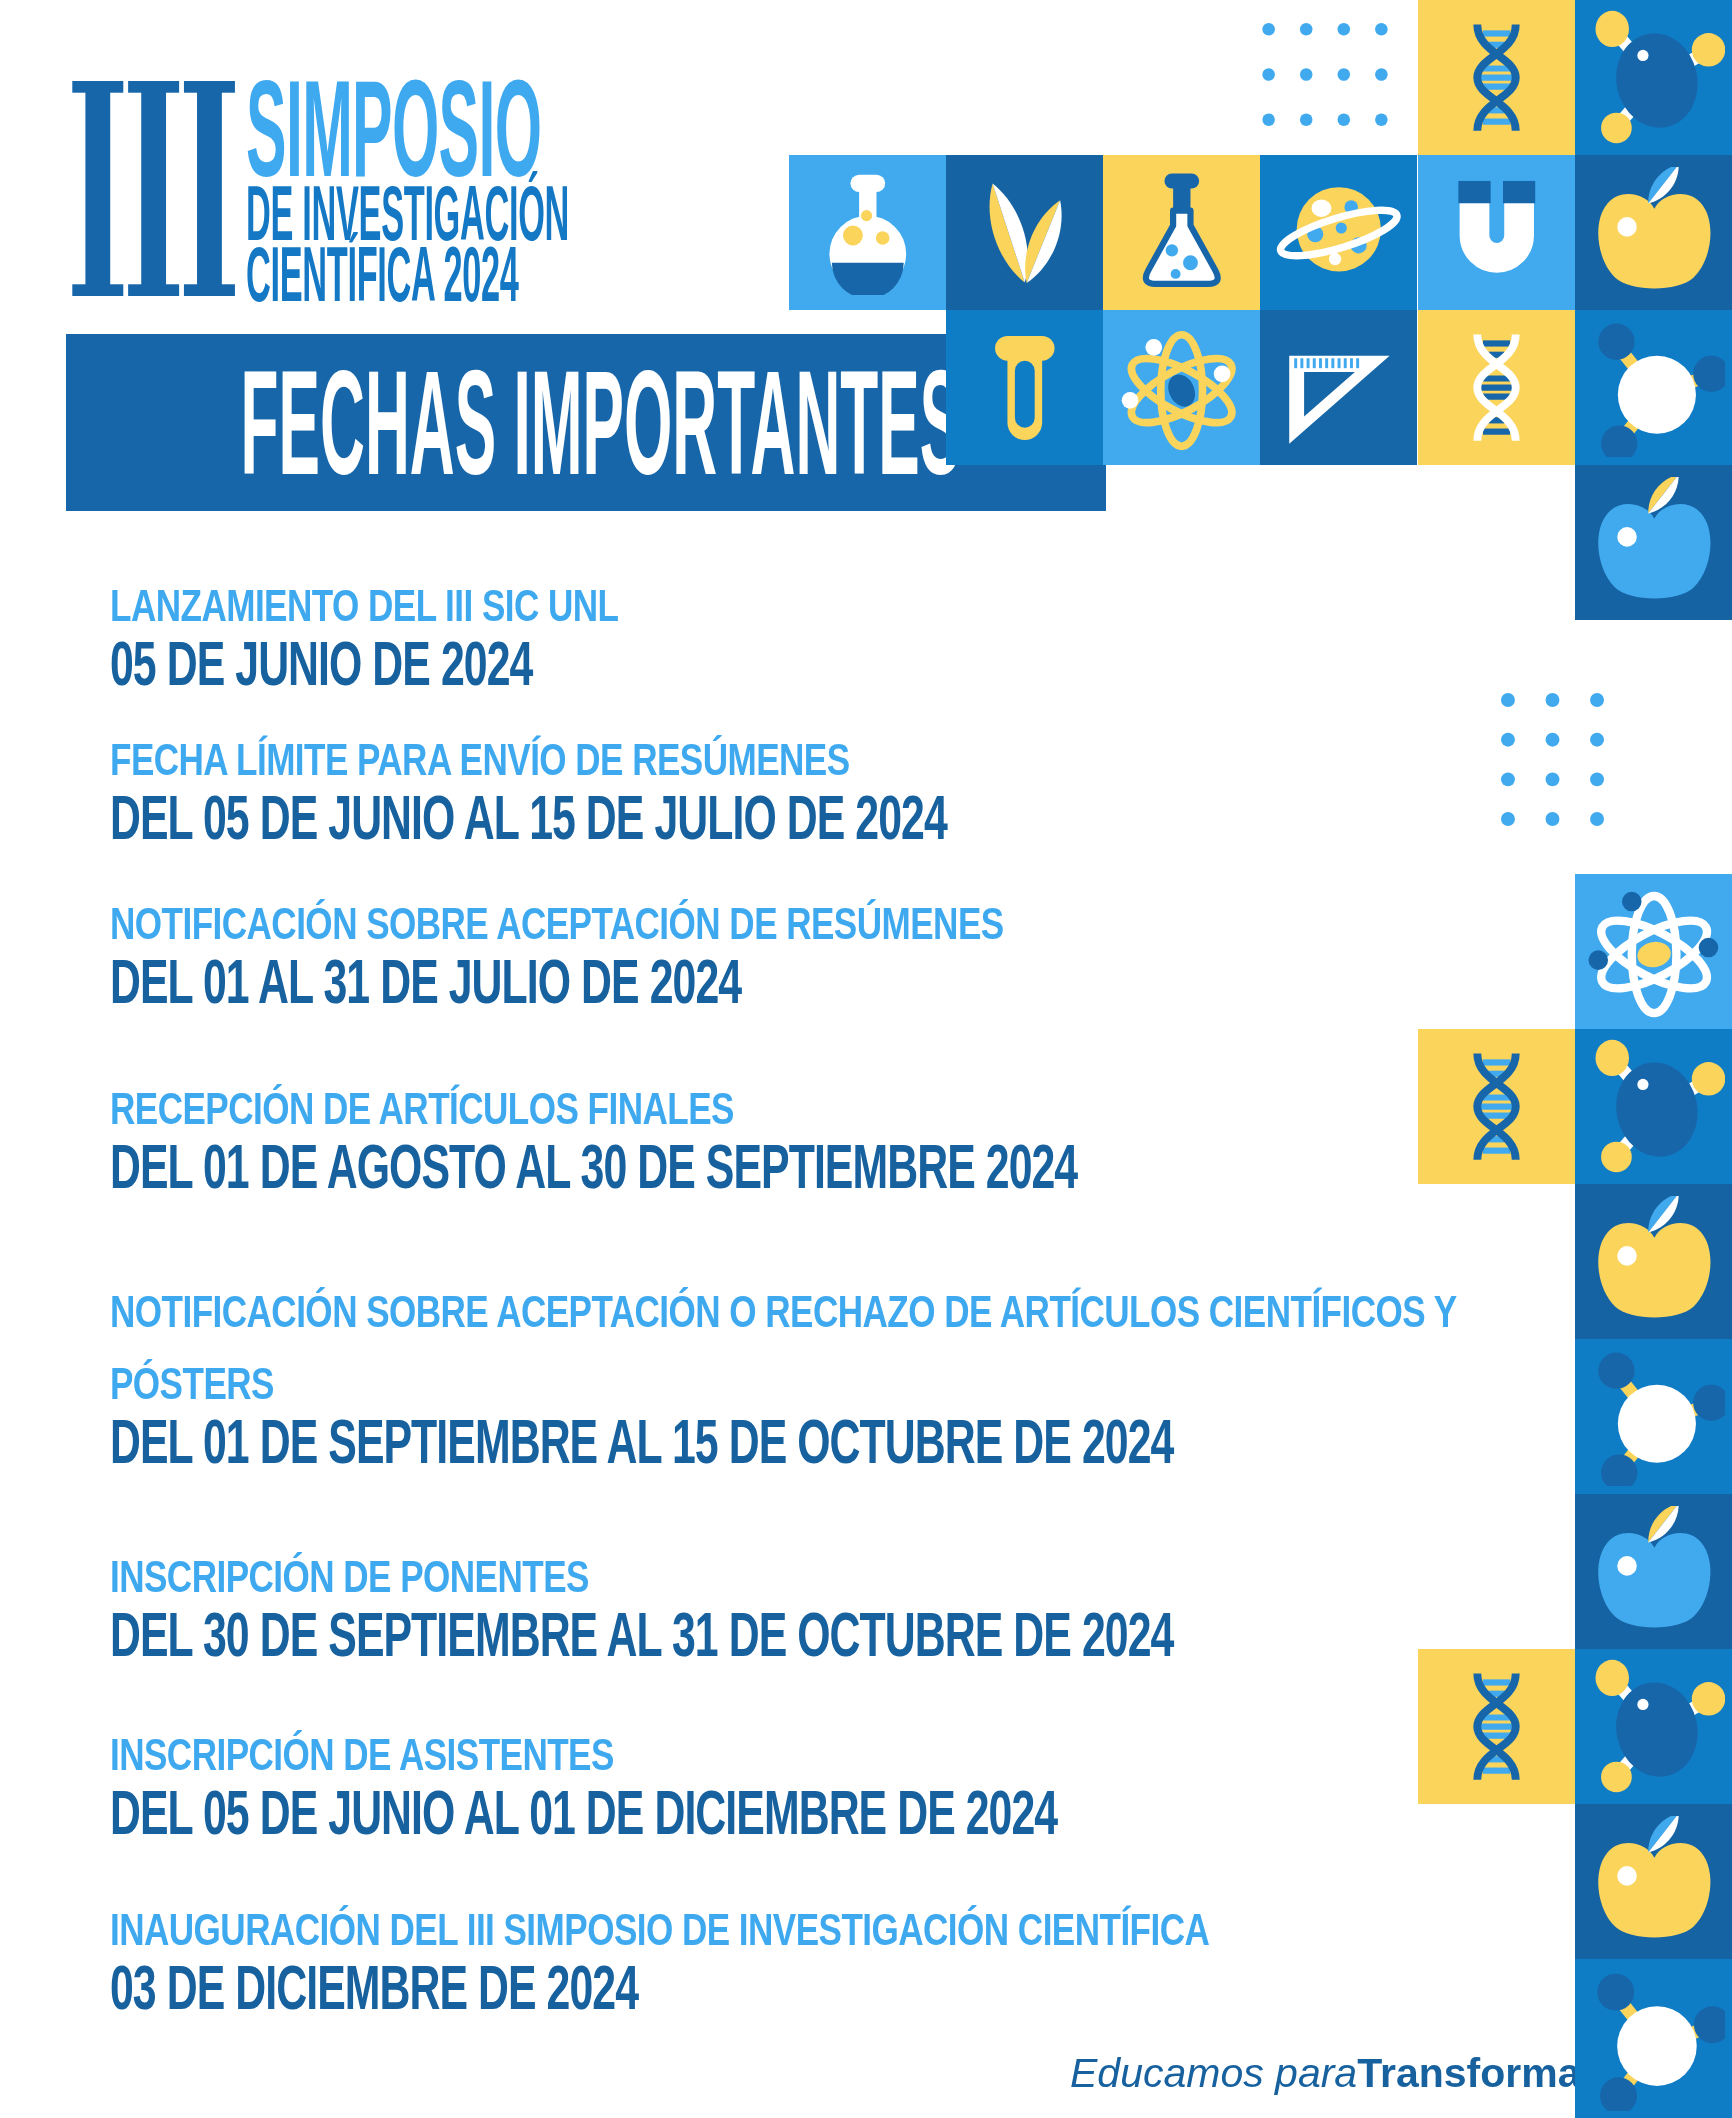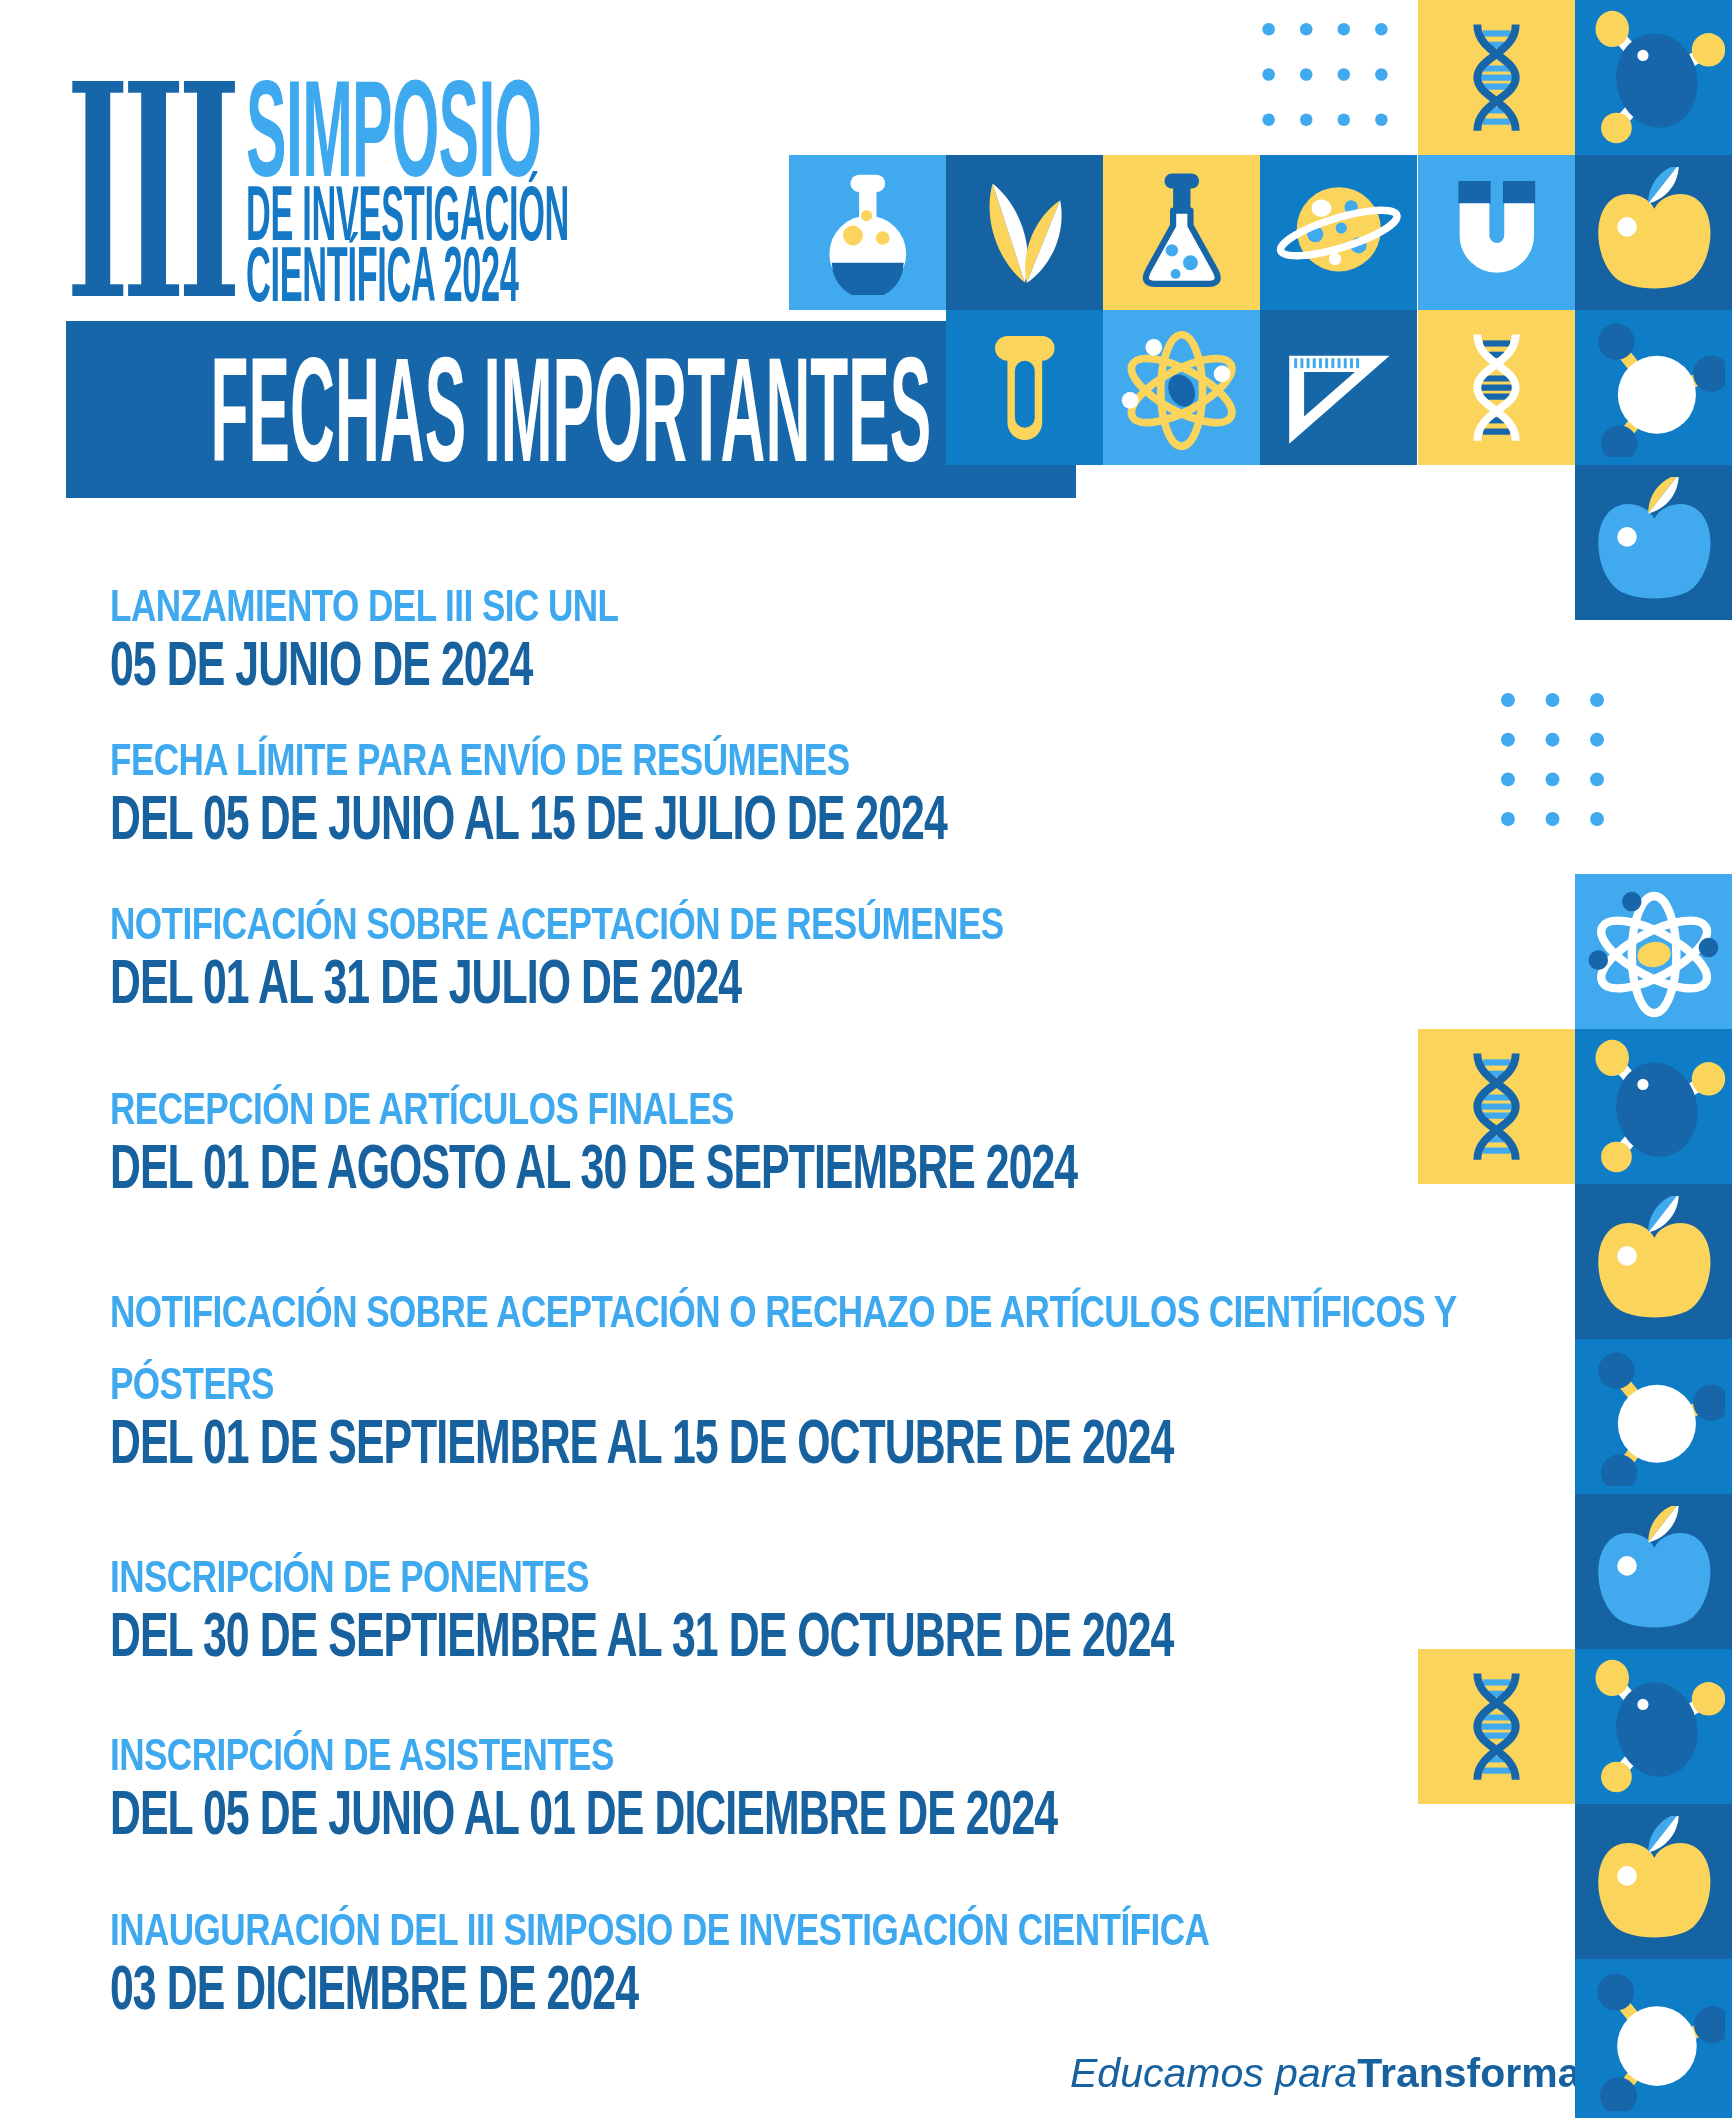"FECHAS IMPORTANTES" .banner { padding-left: none -> 30px; top: 321px -> 334px }
